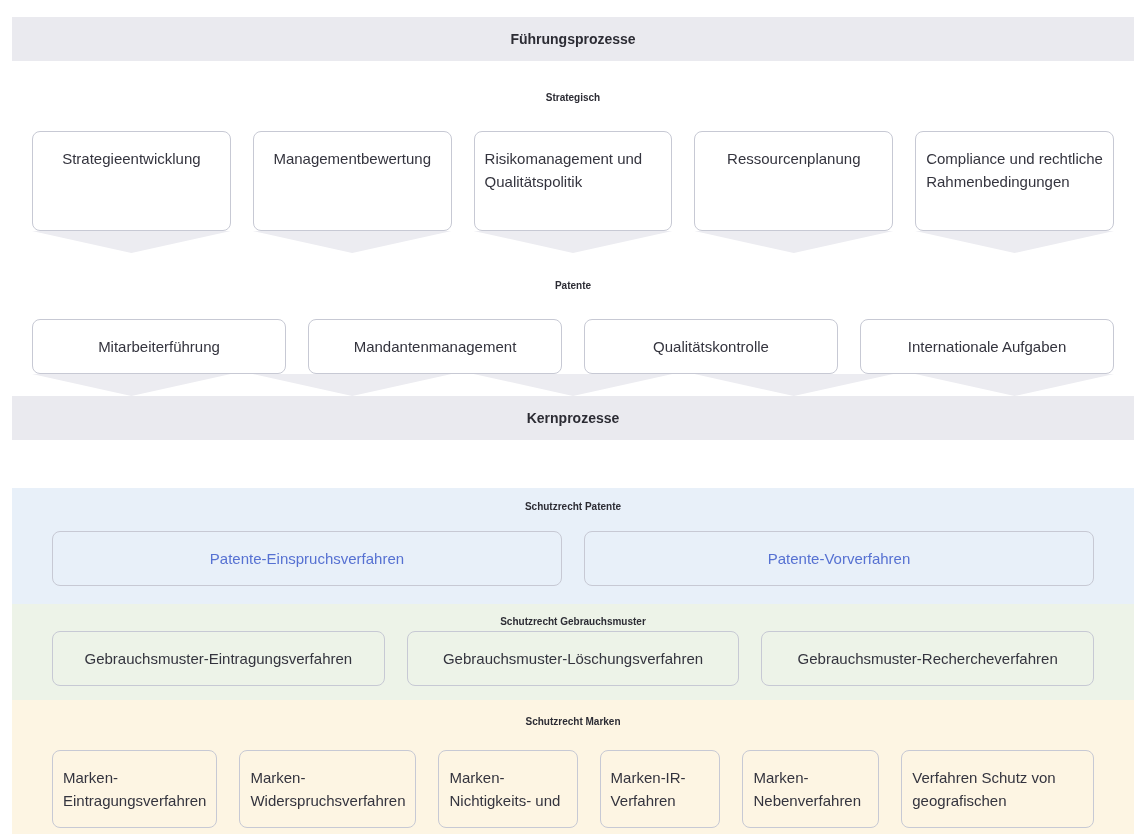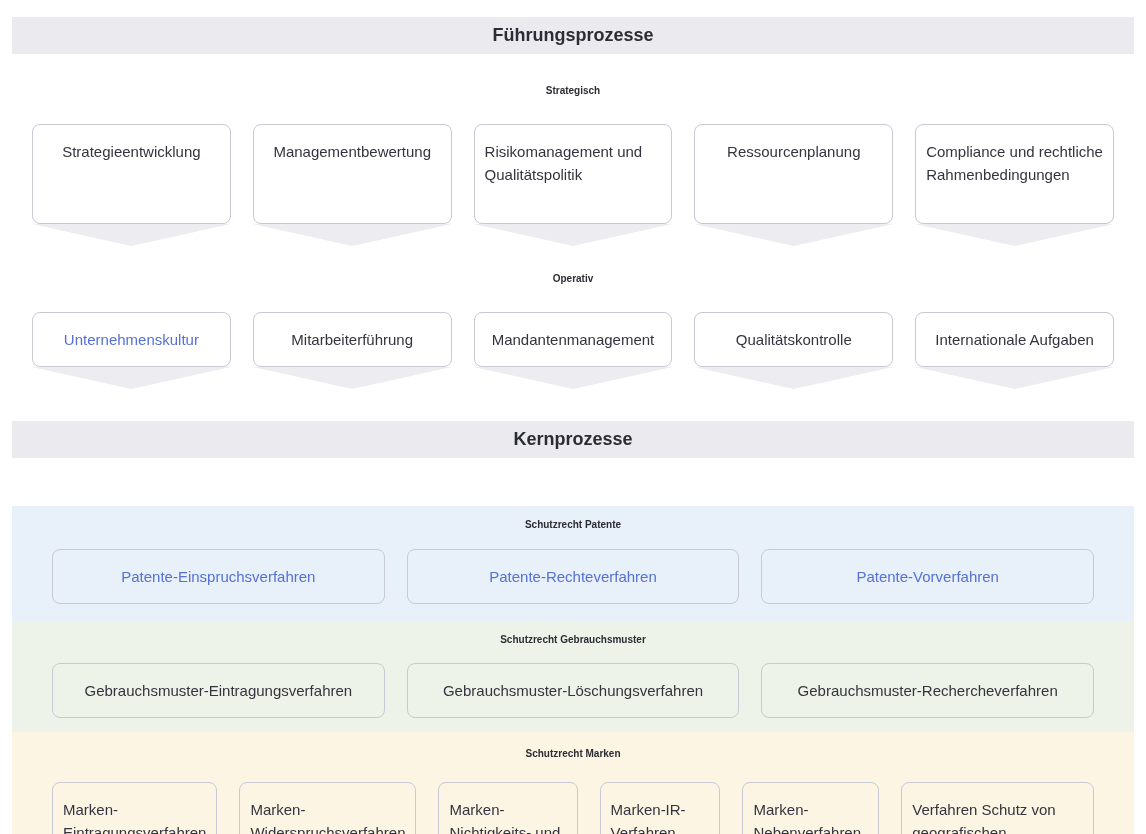"Führungsprozesse" .banner { font-size: 18px -> 14px; height: 37px -> 44px }
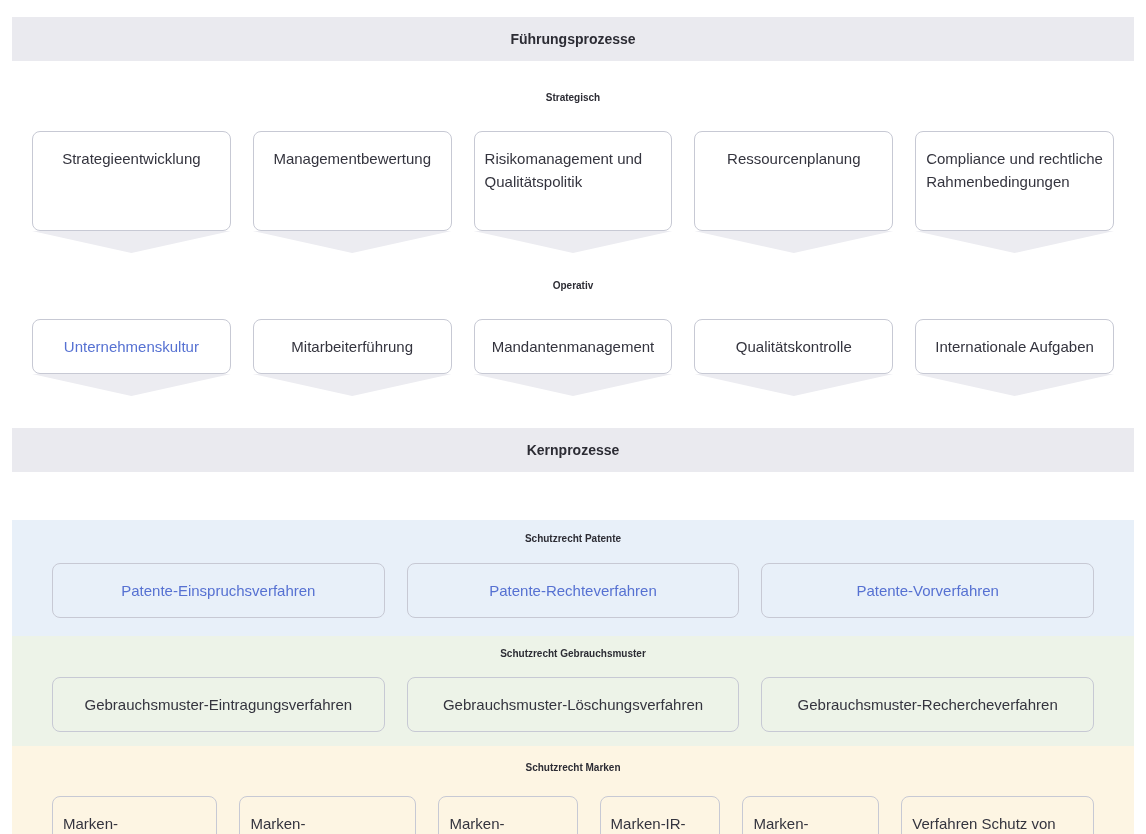"Operativ" div.subheading { text: Operativ -> Patente }
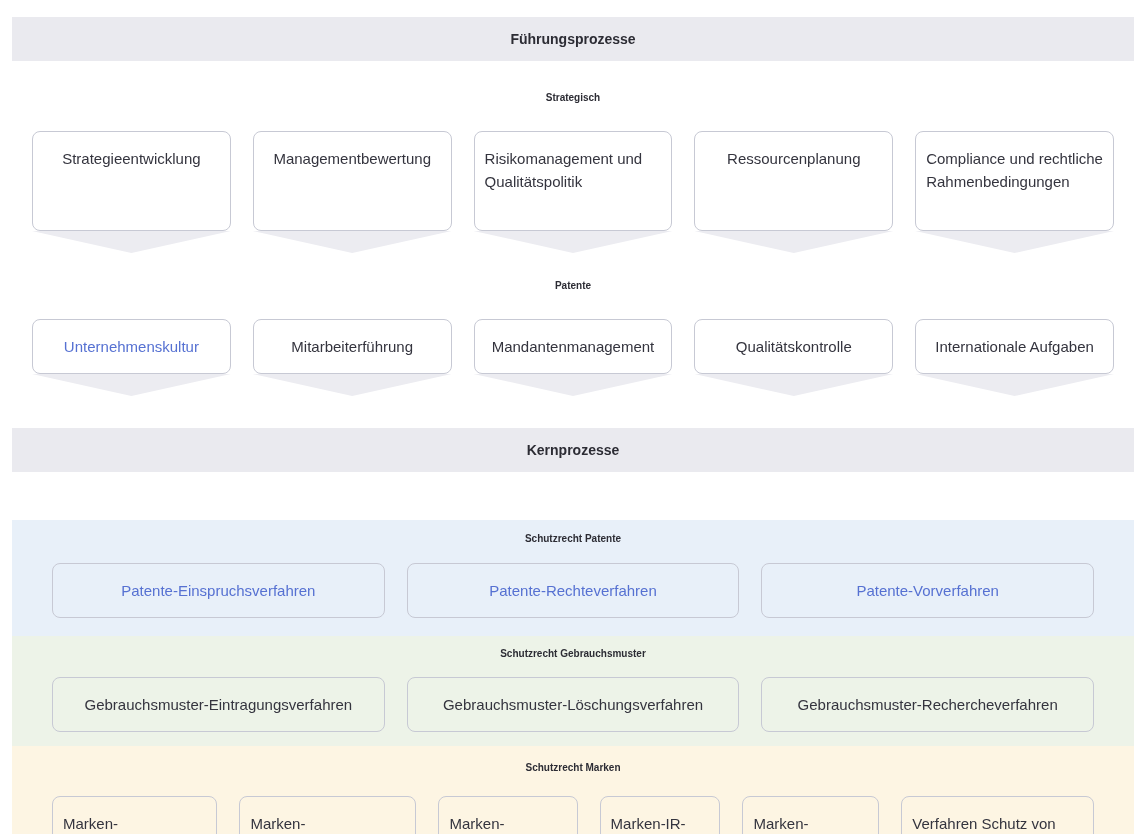"Unternehmenskultur" div.pbox { html: <div> <span>Unternehmenskultur</span> </div> -> none }
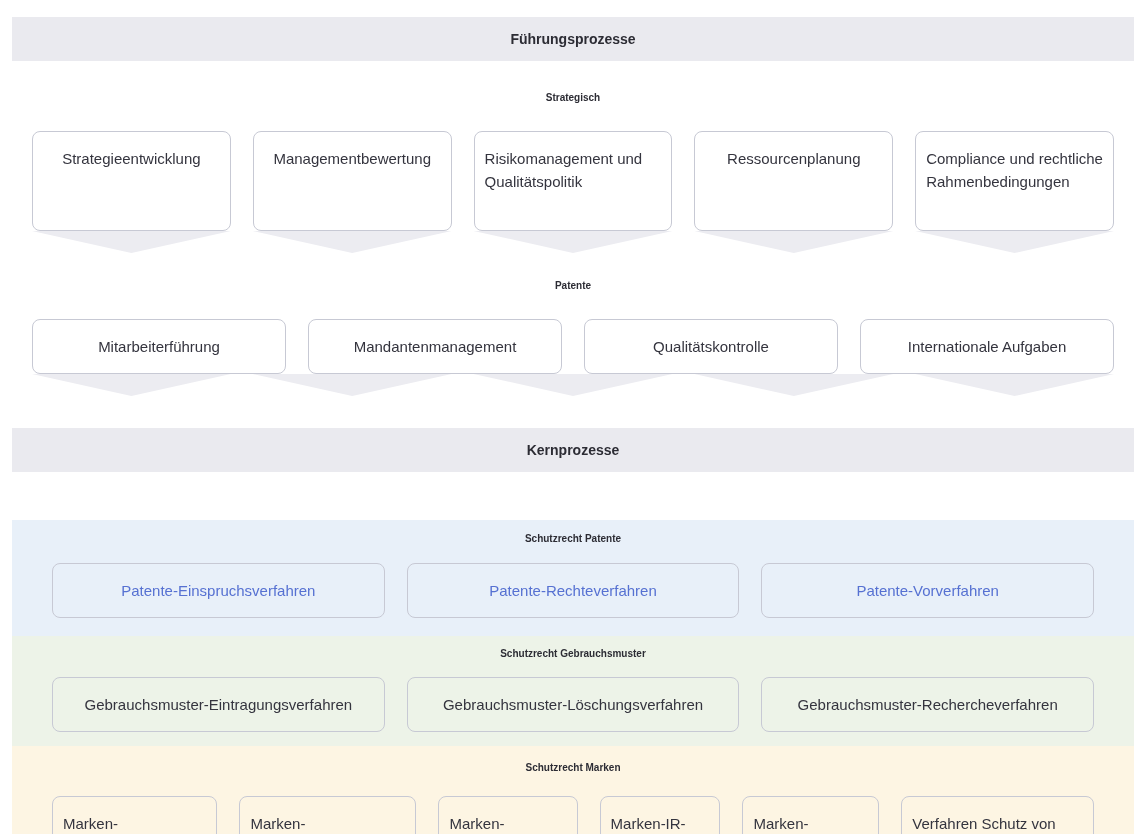"Kernprozesse" .banner.kern { margin-top: 32px -> none }
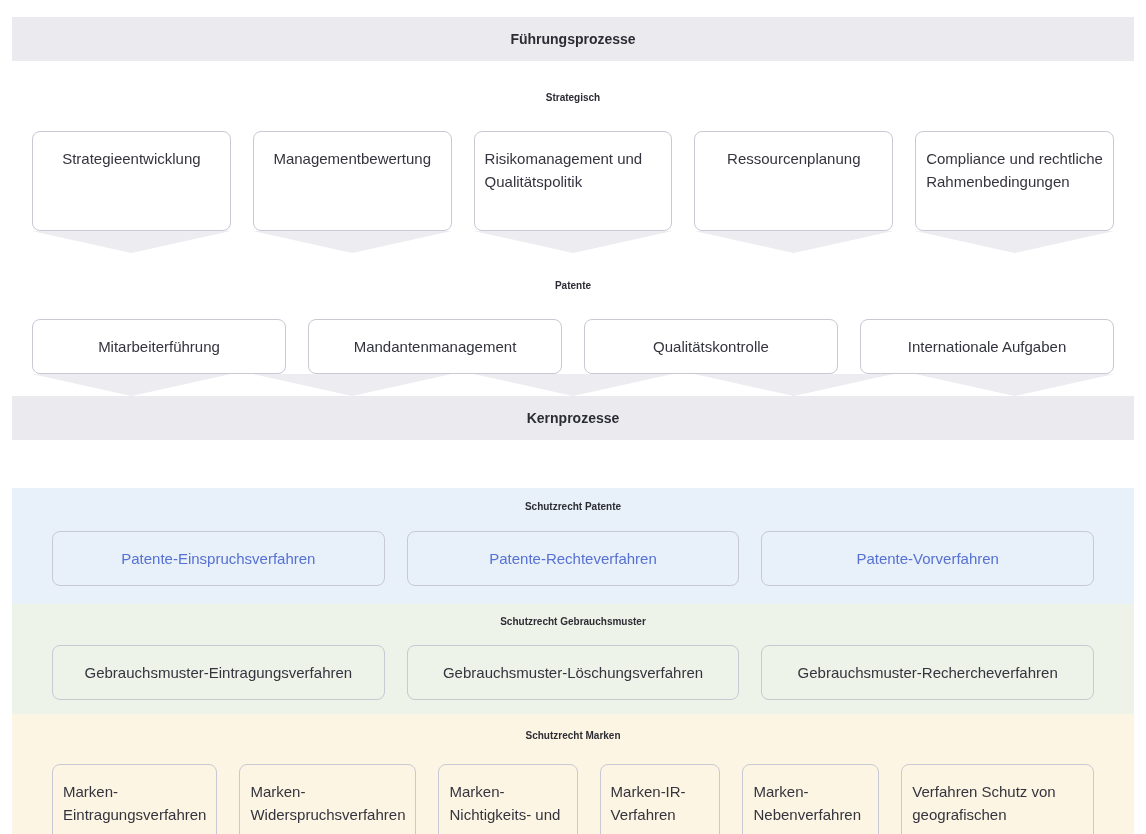"Patente-Rechteverfahren" div.pbox { html: <div> <span>Patente-Rechteverfahren</span> </div> -> none }
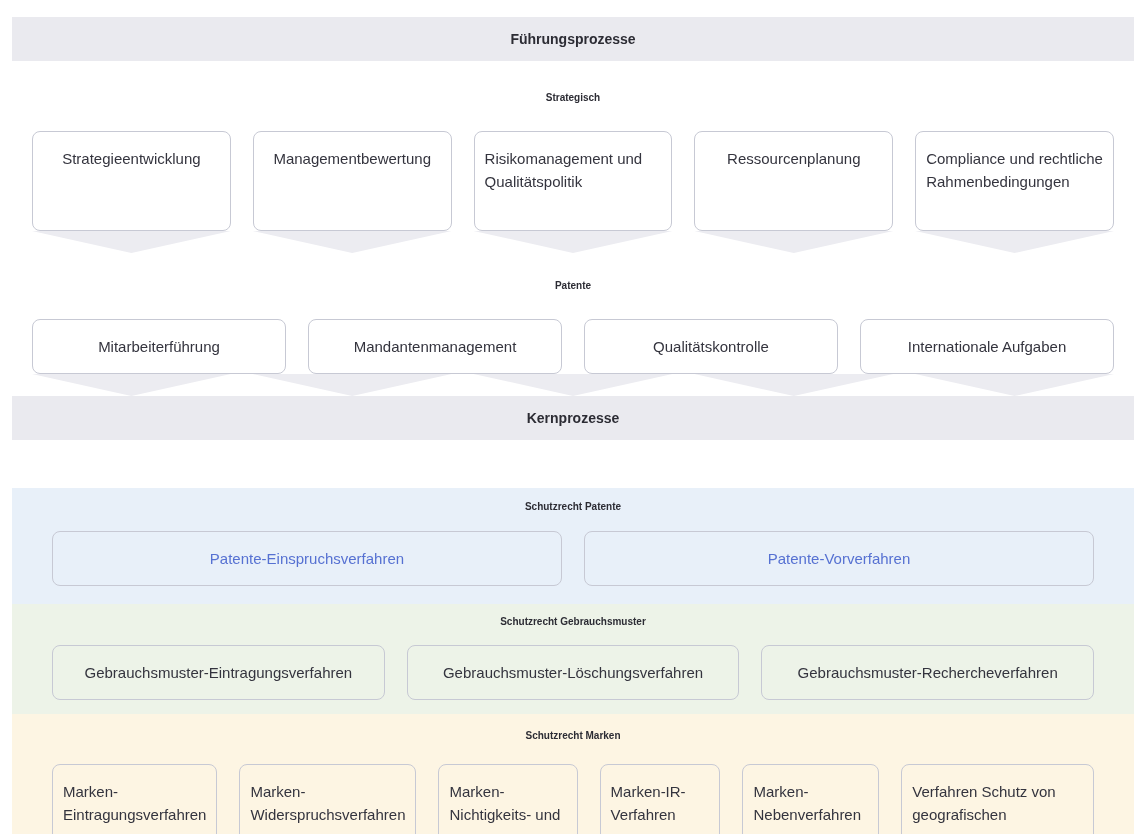"Schutzrecht Gebrauchsmuster" .section-gebrauchsmuster .subheading { margin-bottom: 14px -> 0 }
